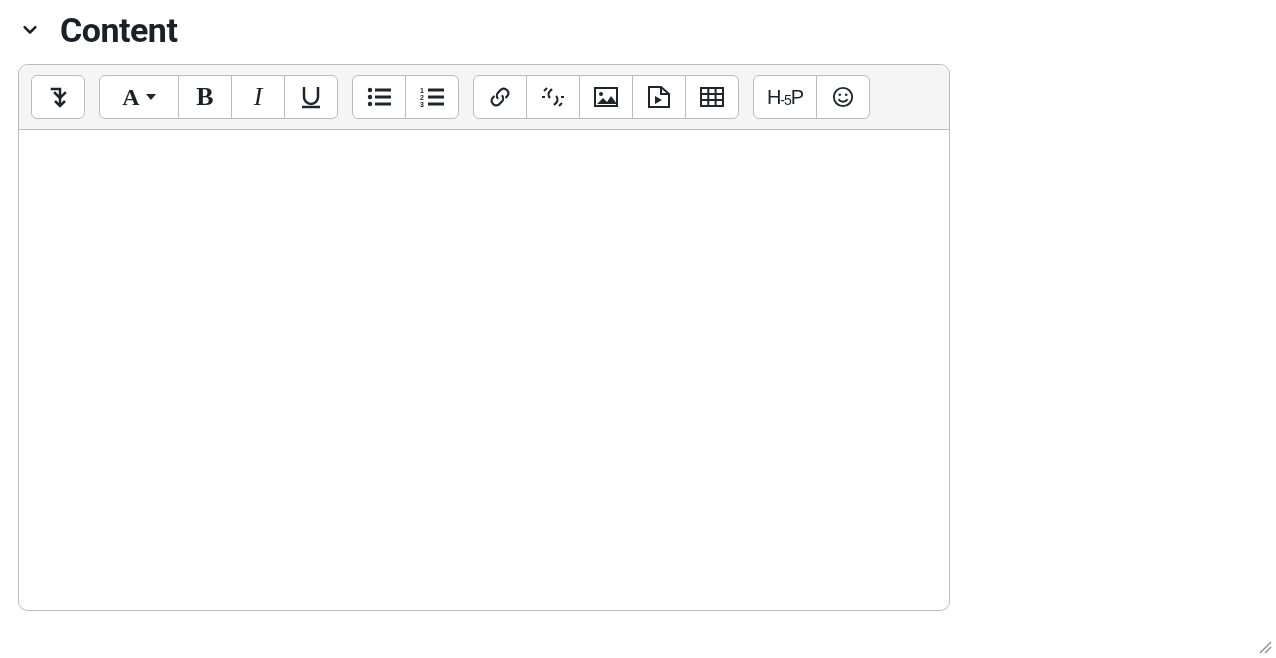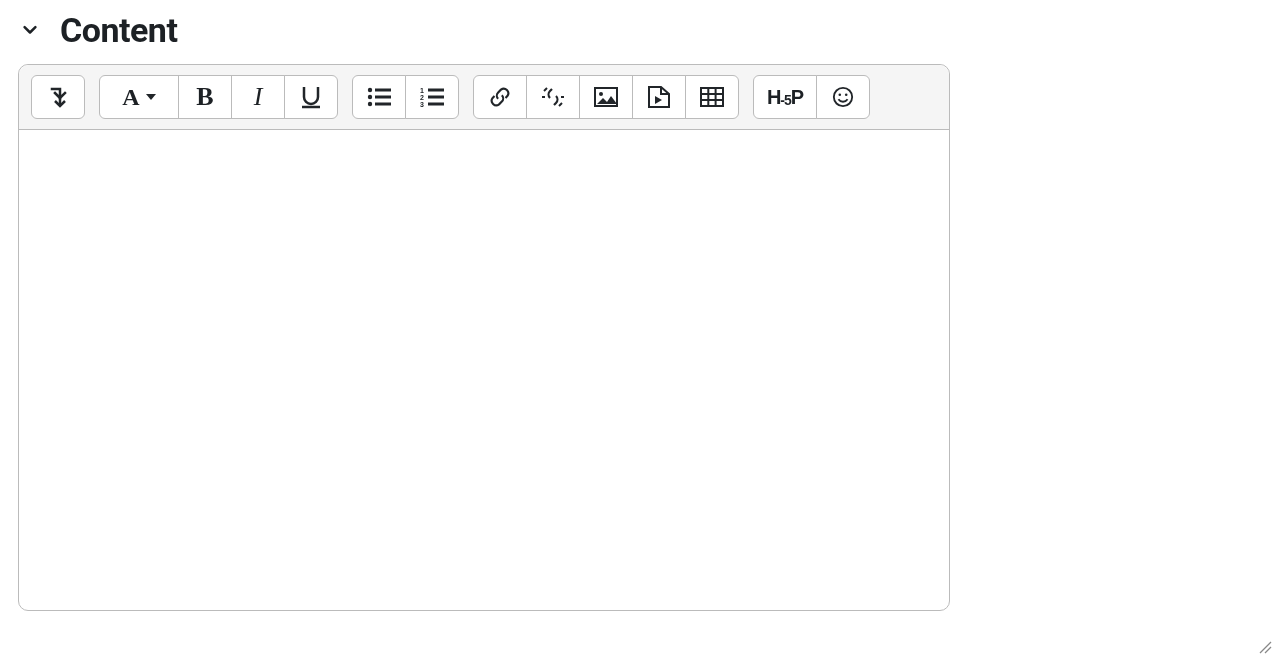"H-5P" .tb-btn .h5p { font-weight: 700 -> 400 }
